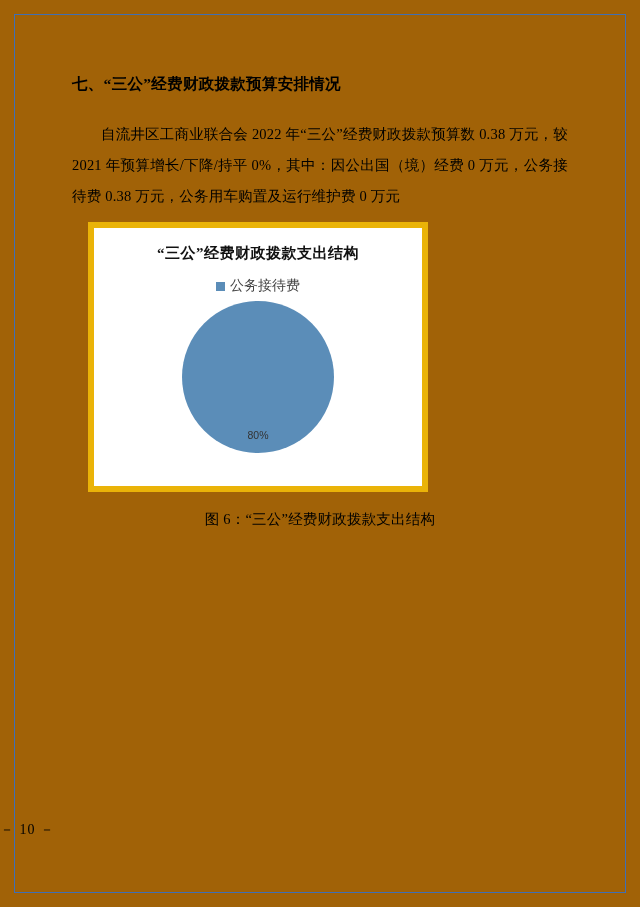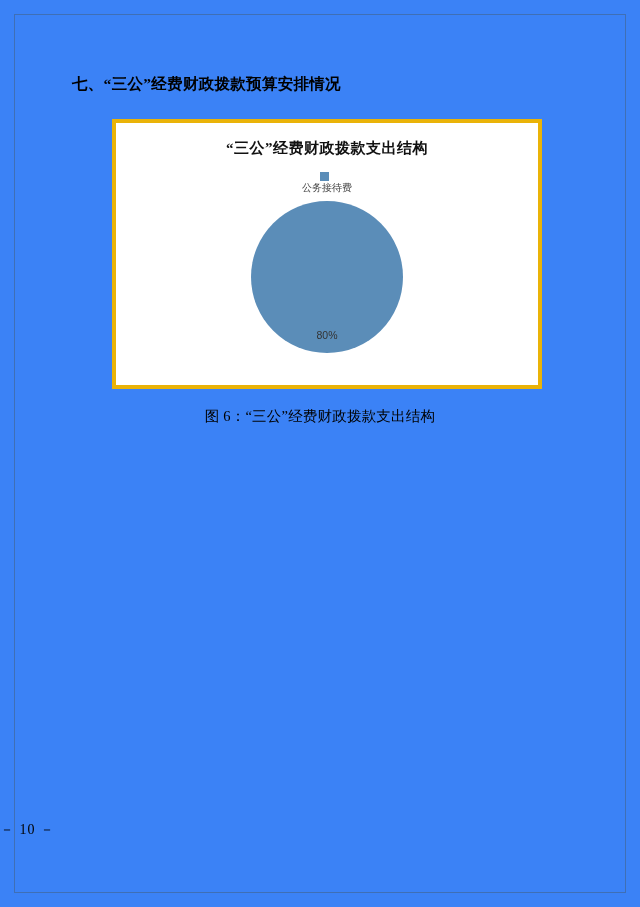"七、“三公”经费财政拨款预算安排情况" .page { background: #3b82f6 -> #a16207 }
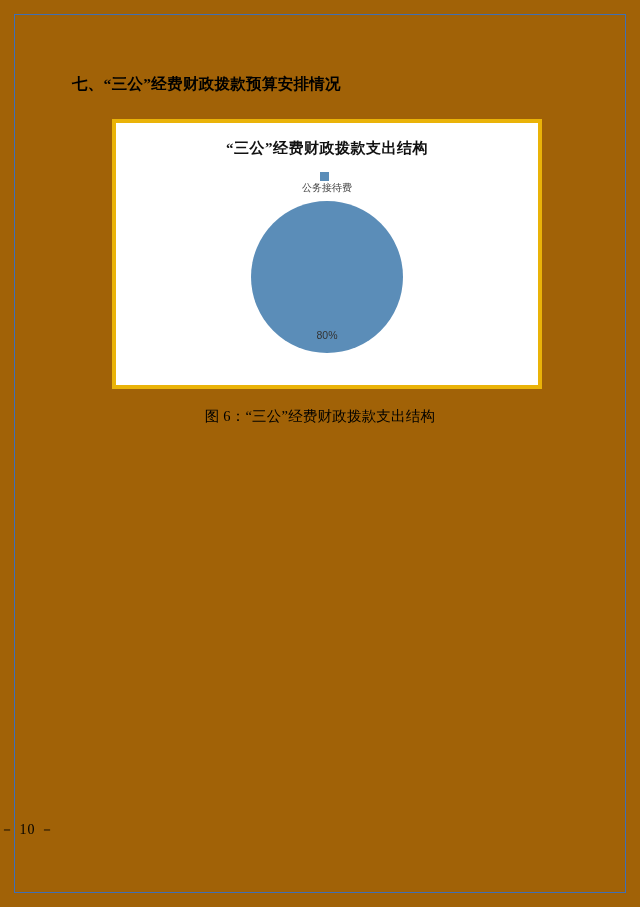"自流井区工商业联合会 2022 年“三公”经费财政拨款预算数 0.38 万元，较" p.body-text { html: none -> <p>自流井区工商业联合会 2022 年“三公”经费财政拨款预算数 0.38 万元，较 2021 年预算增长/下降/持平 0%，其中：因公出国（境）经费 0 万元，公务接待费 0.38 万元，公务用车购置及运行维护费 0 万元</p> }
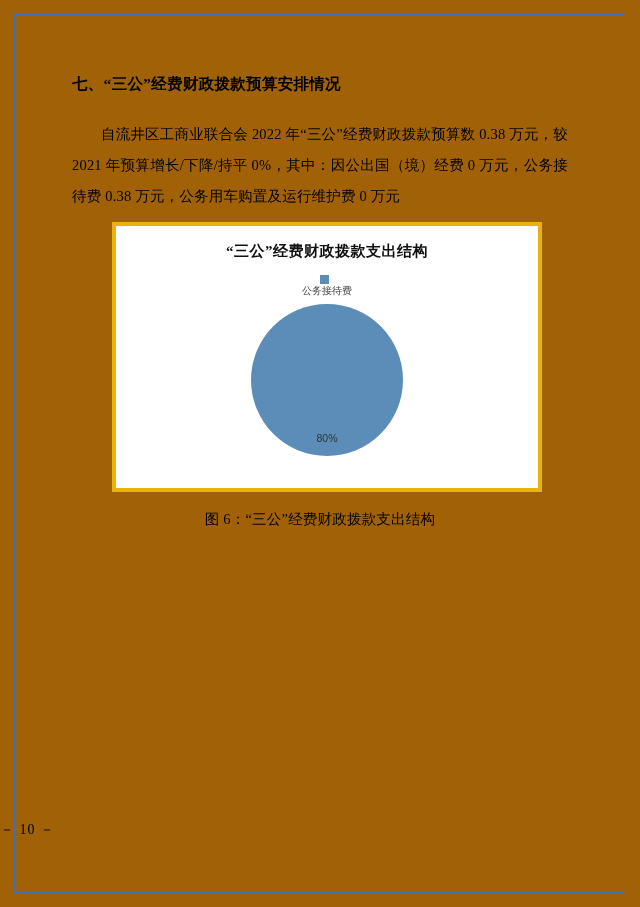"“三公”经费财政拨款支出结构" .chart-box { border: 4px solid #eab308 -> 6px solid #eab308; margin: 10px 0 0 40px -> 10px 0 0 16px; width: 430px -> 340px }
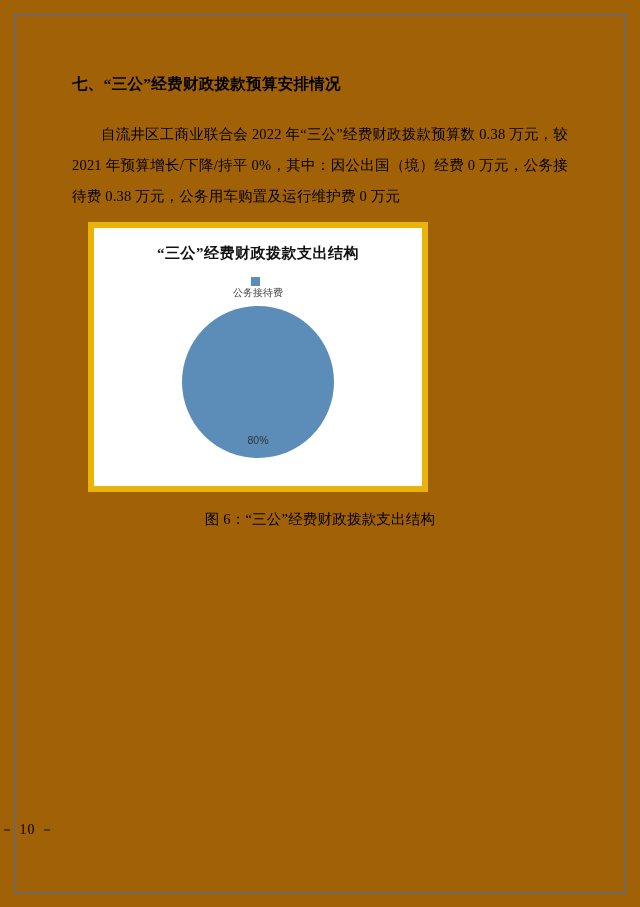"公务接待费" .chart-legend { flex-direction: column -> none; font-size: 10px -> 14px }
